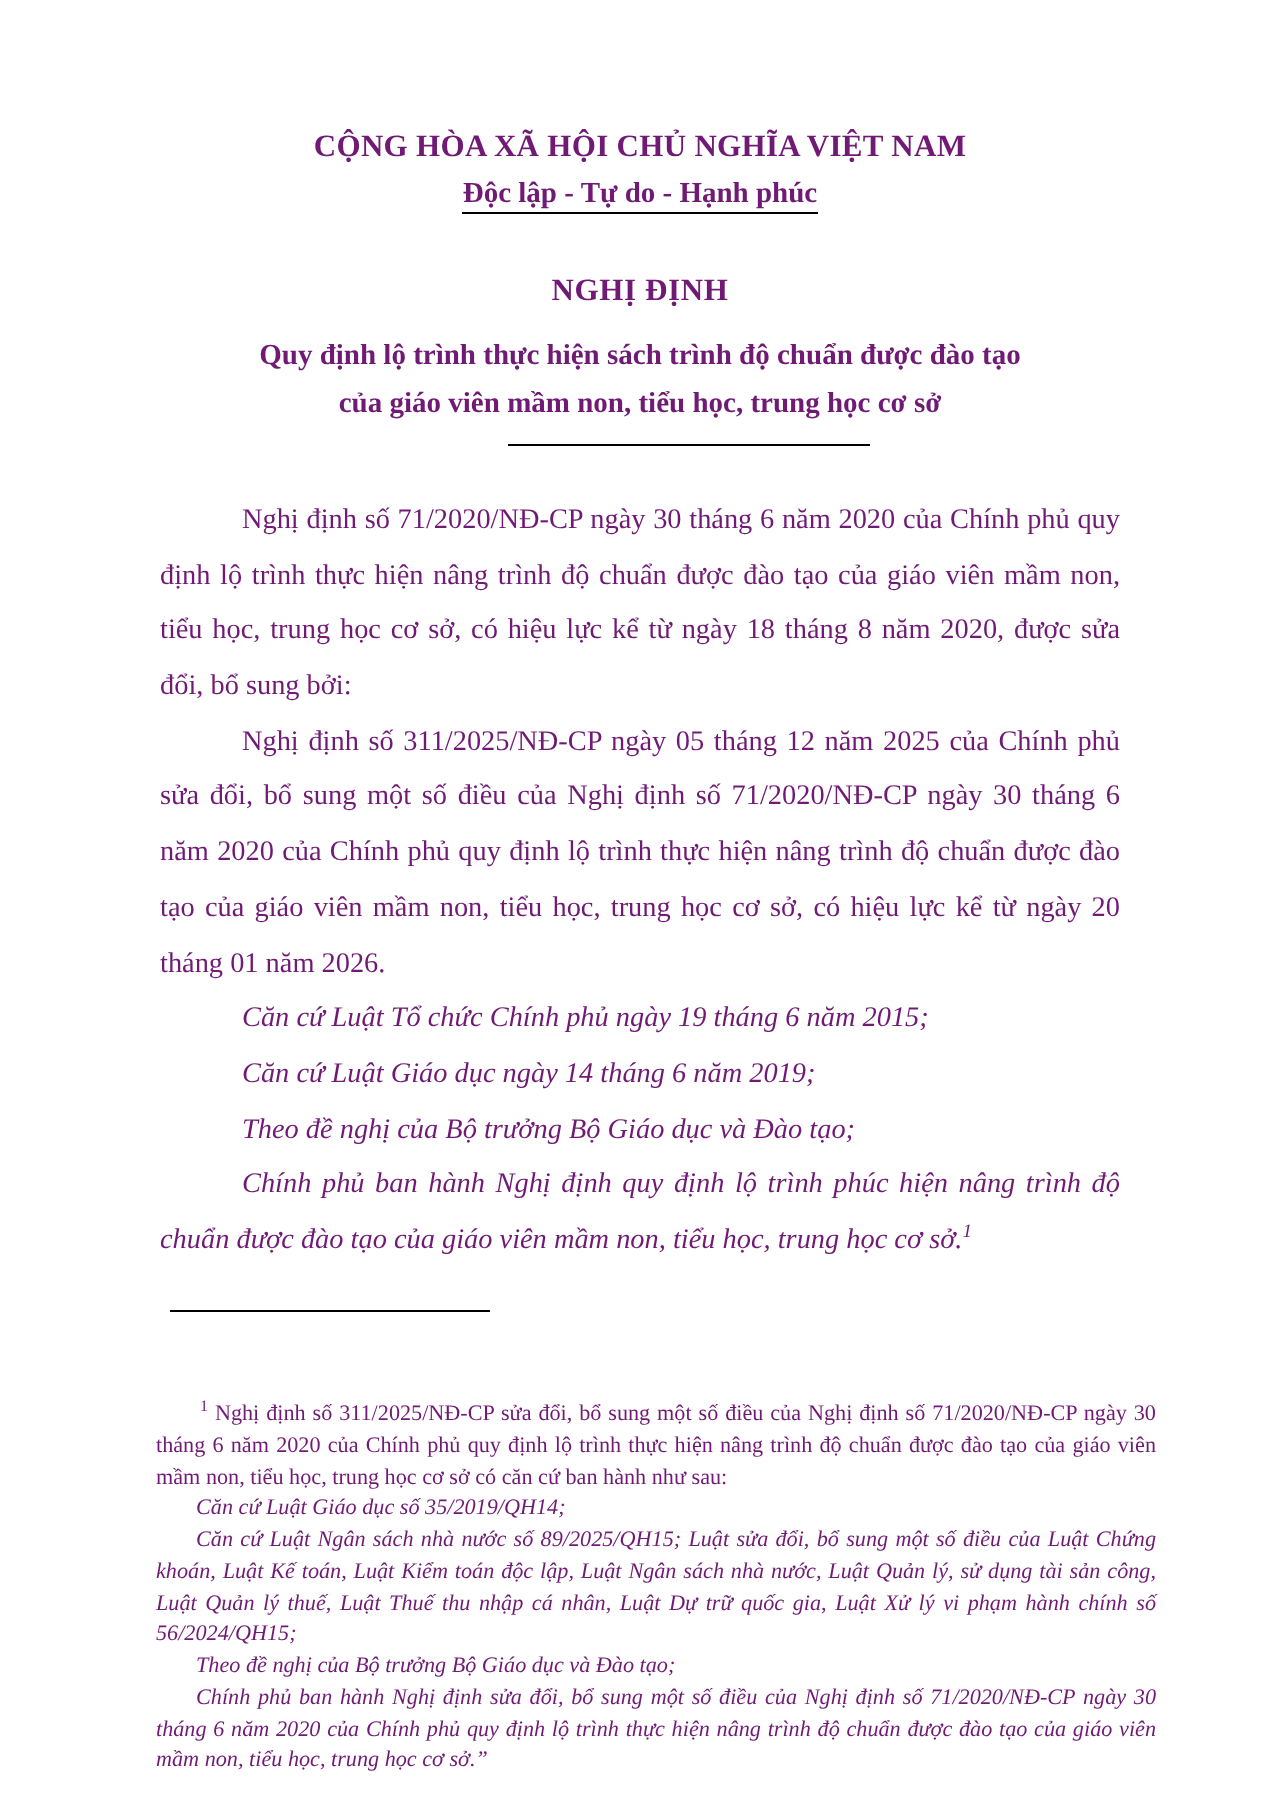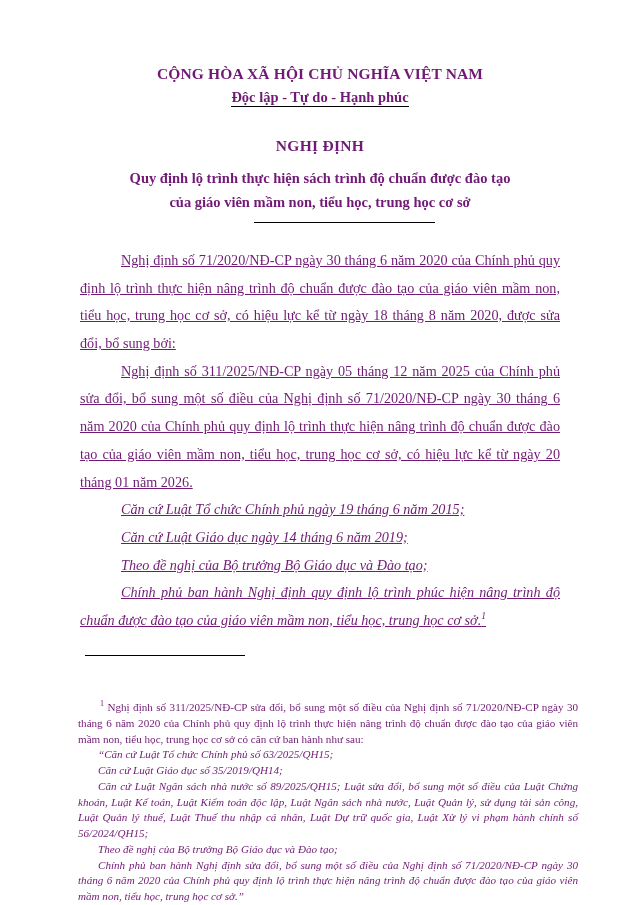"Nghị định số 71/2020/NĐ-CP ngày" .body-block p { text-decoration: underline -> none }
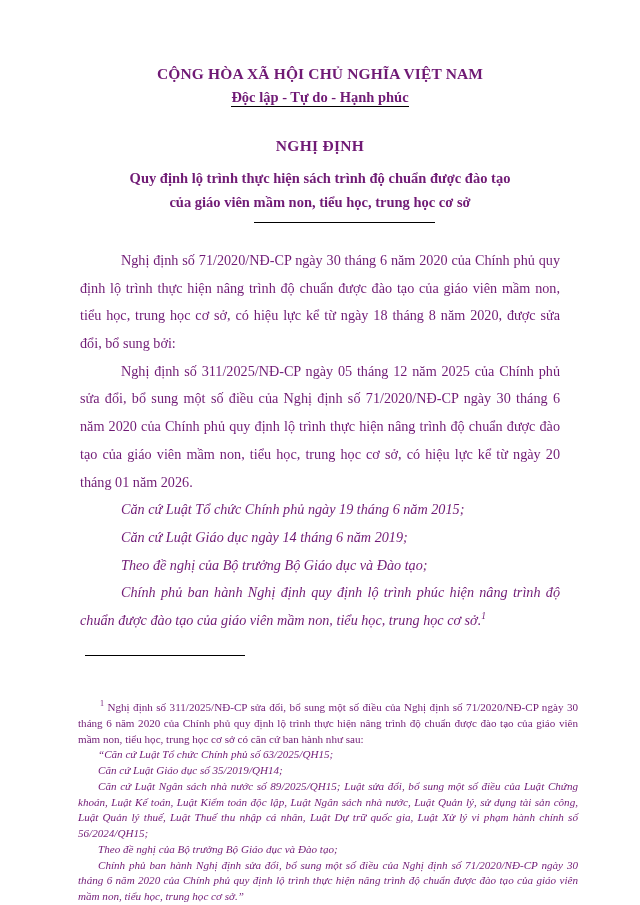"“Căn cứ Luật Tổ chức" p.indent { html: <p>“Căn cứ Luật Tổ chức Chính phủ số 63/2025/QH15;</p> -> none }
